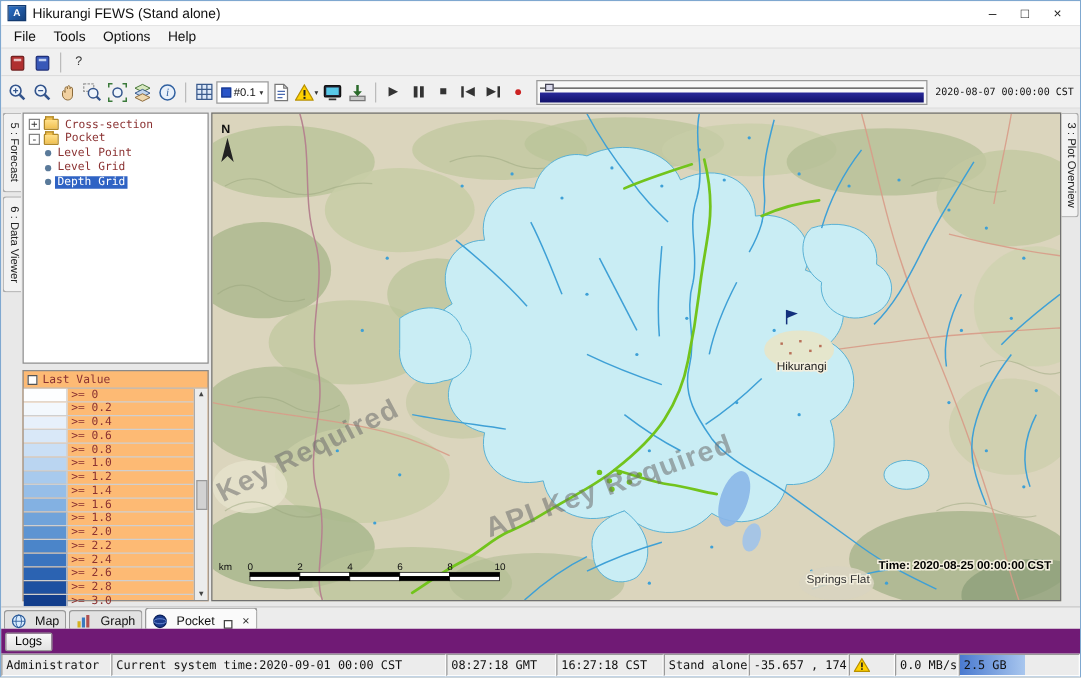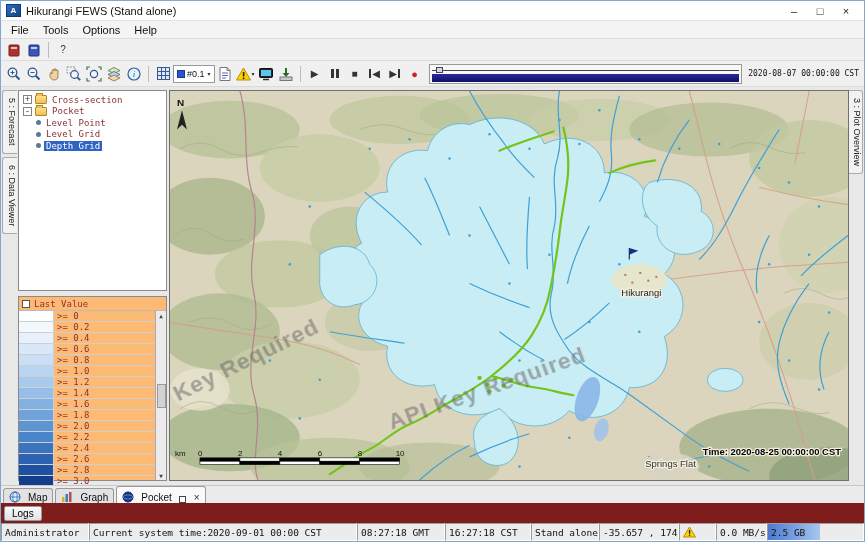"Logs" .logsrow { background: #7f1d1d -> #701a75 }
